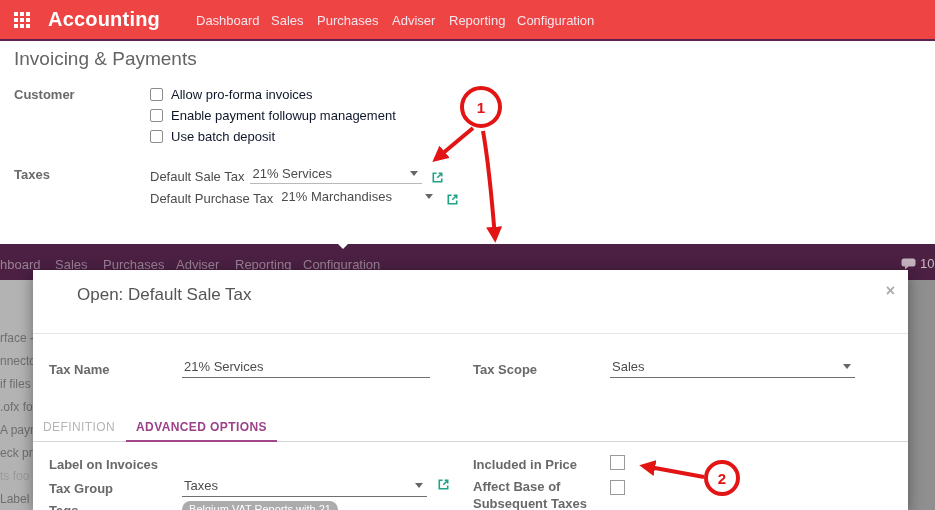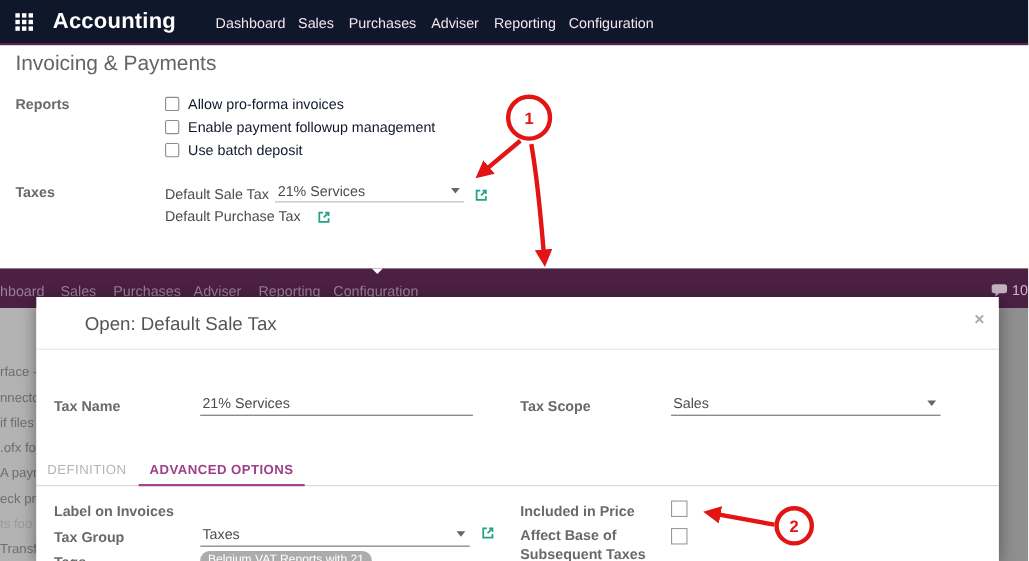"Accounting" .topbar { background: #0f172a -> #ef4444 }
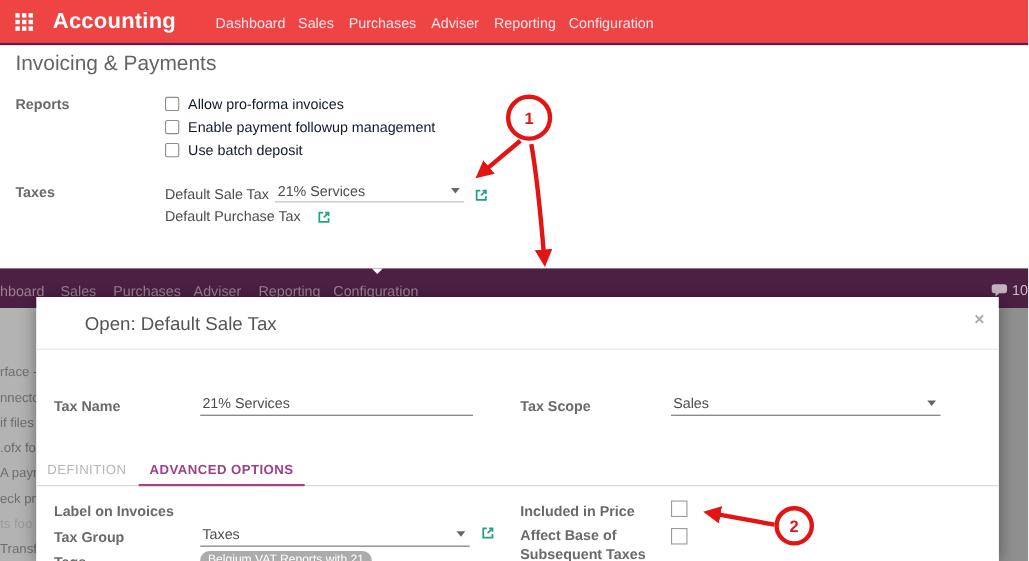"Reports" div.form-label { text: Reports -> Customer }
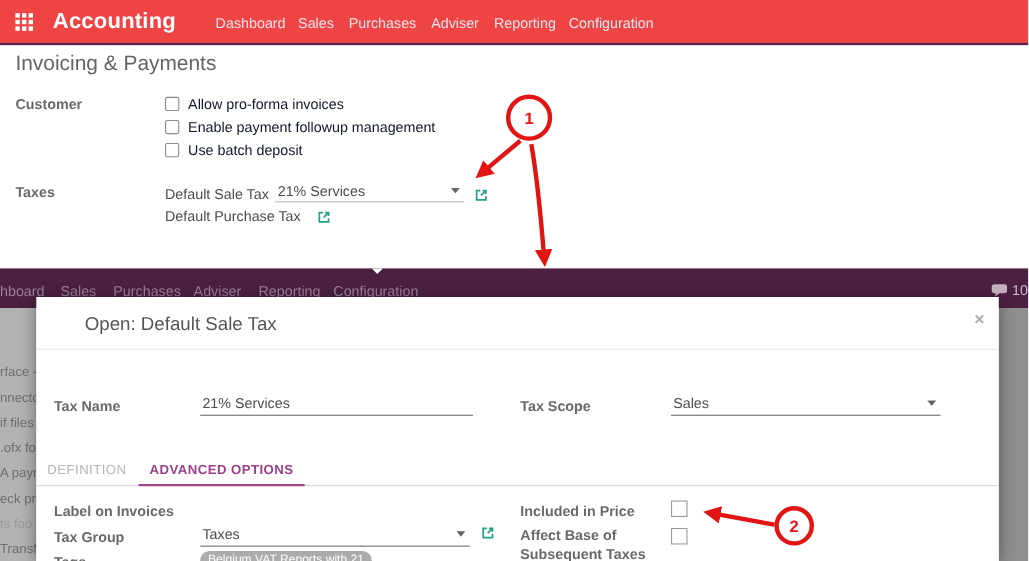"21% Marchandises" span.fld-value { html: none -> <span> <span>21% Marchandises</span> <i></i> </span> }
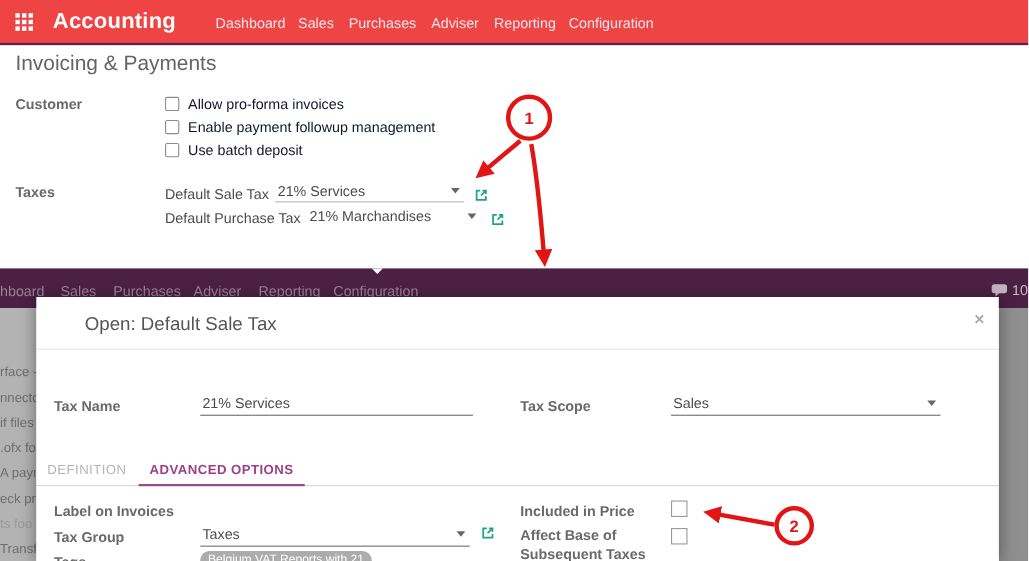"Open: Default Sale Tax" .modal-header { height: 48px -> 64px }
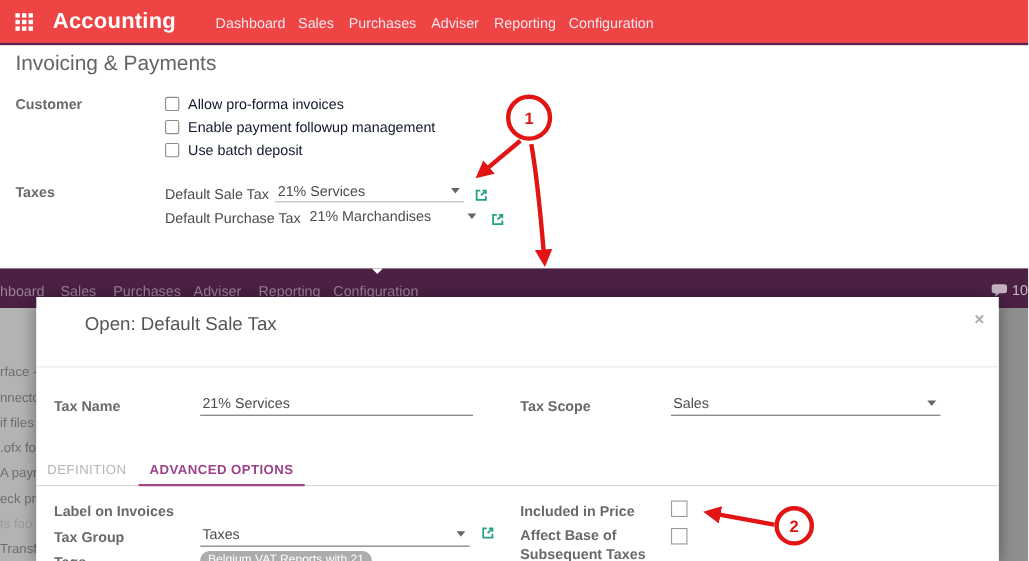"Transf" span { text: Transf -> Label }
